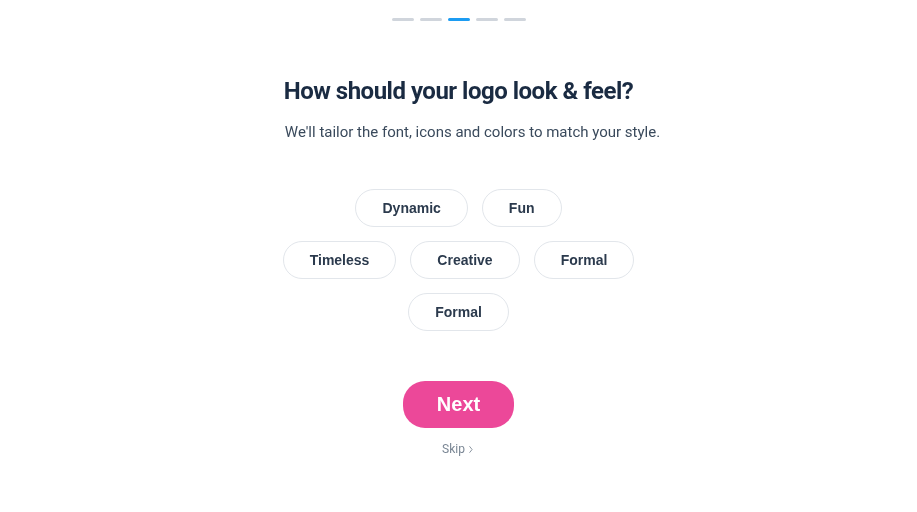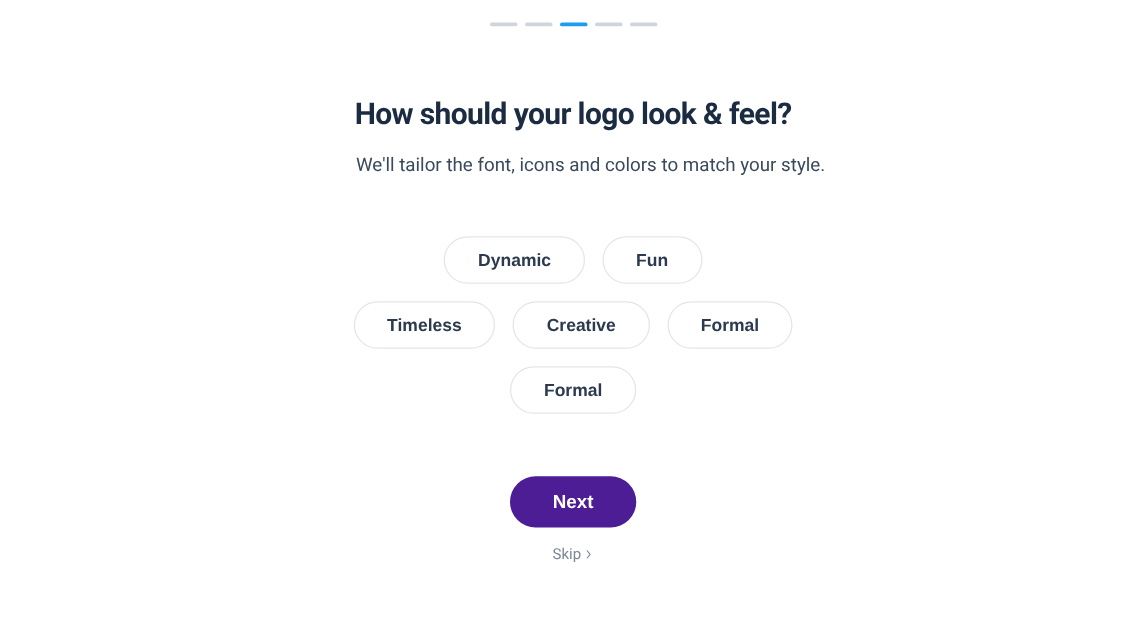"Next" .next-button { background: #4c1d95 -> #ec4899; font-size: 15px -> 20px }
